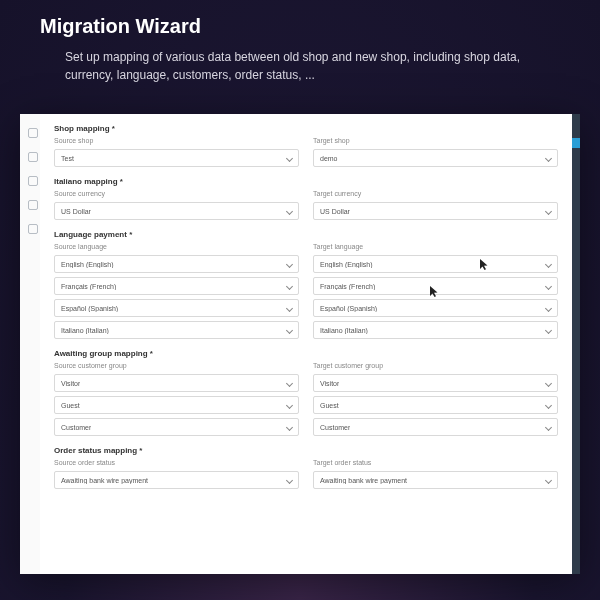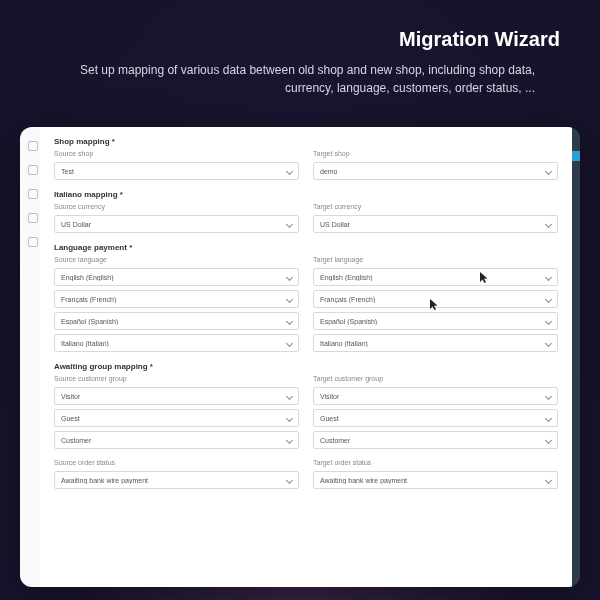"Migration Wizard" .hero { padding: 28px 40px 18px -> 15px 40px 18px; text-align: right -> left }
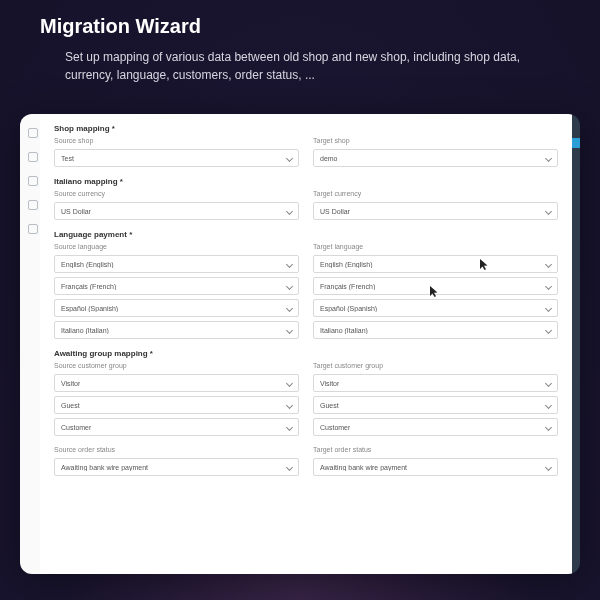"Shop mapping *" .shot-wrap { border-radius: 12px -> 0 }
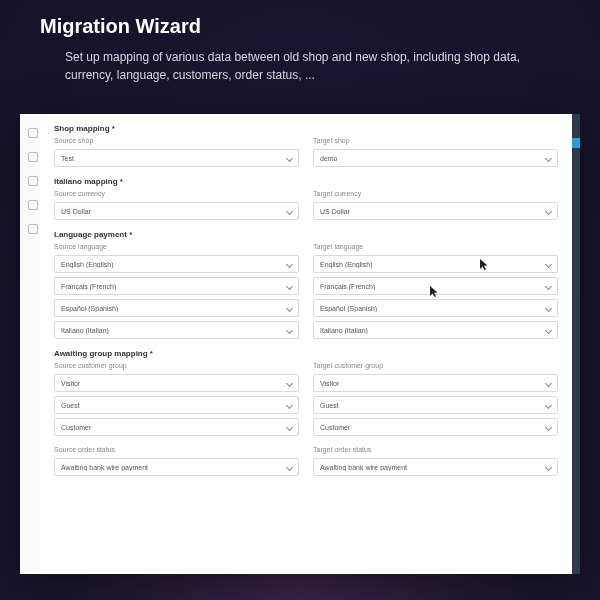"Order status mapping *" div.sec-title { html: none -> <div>Order status mapping *</div> }
